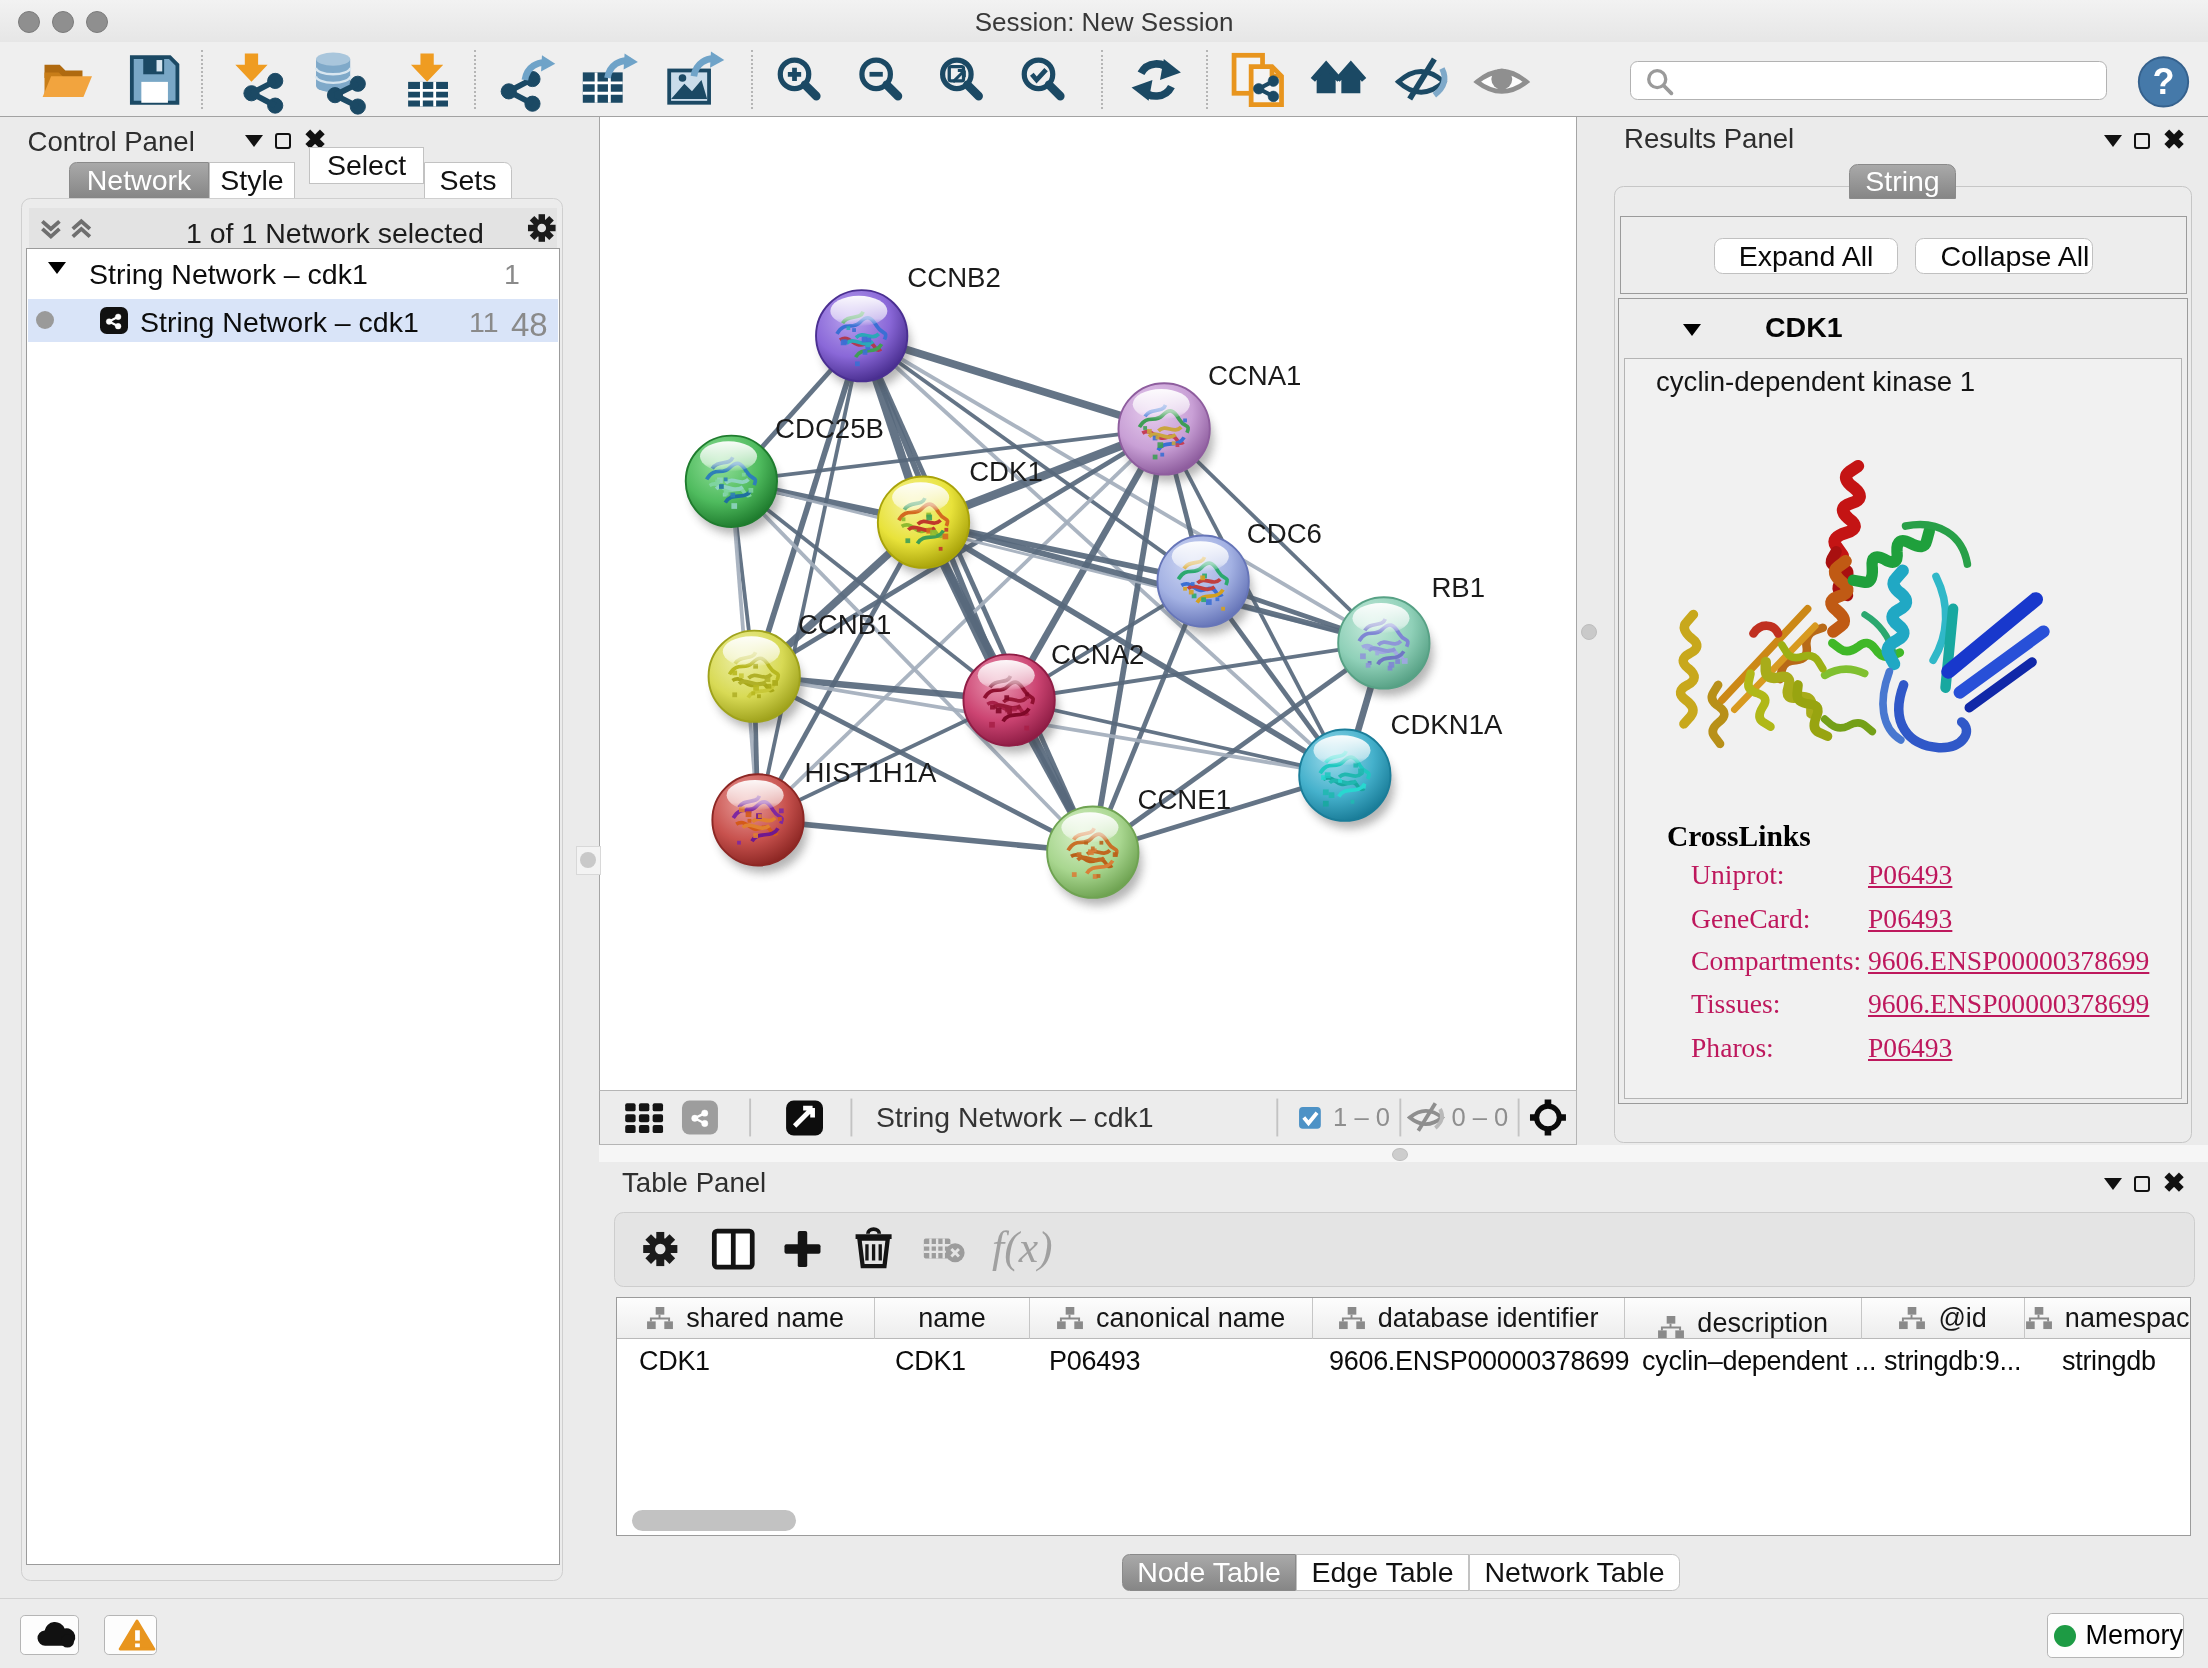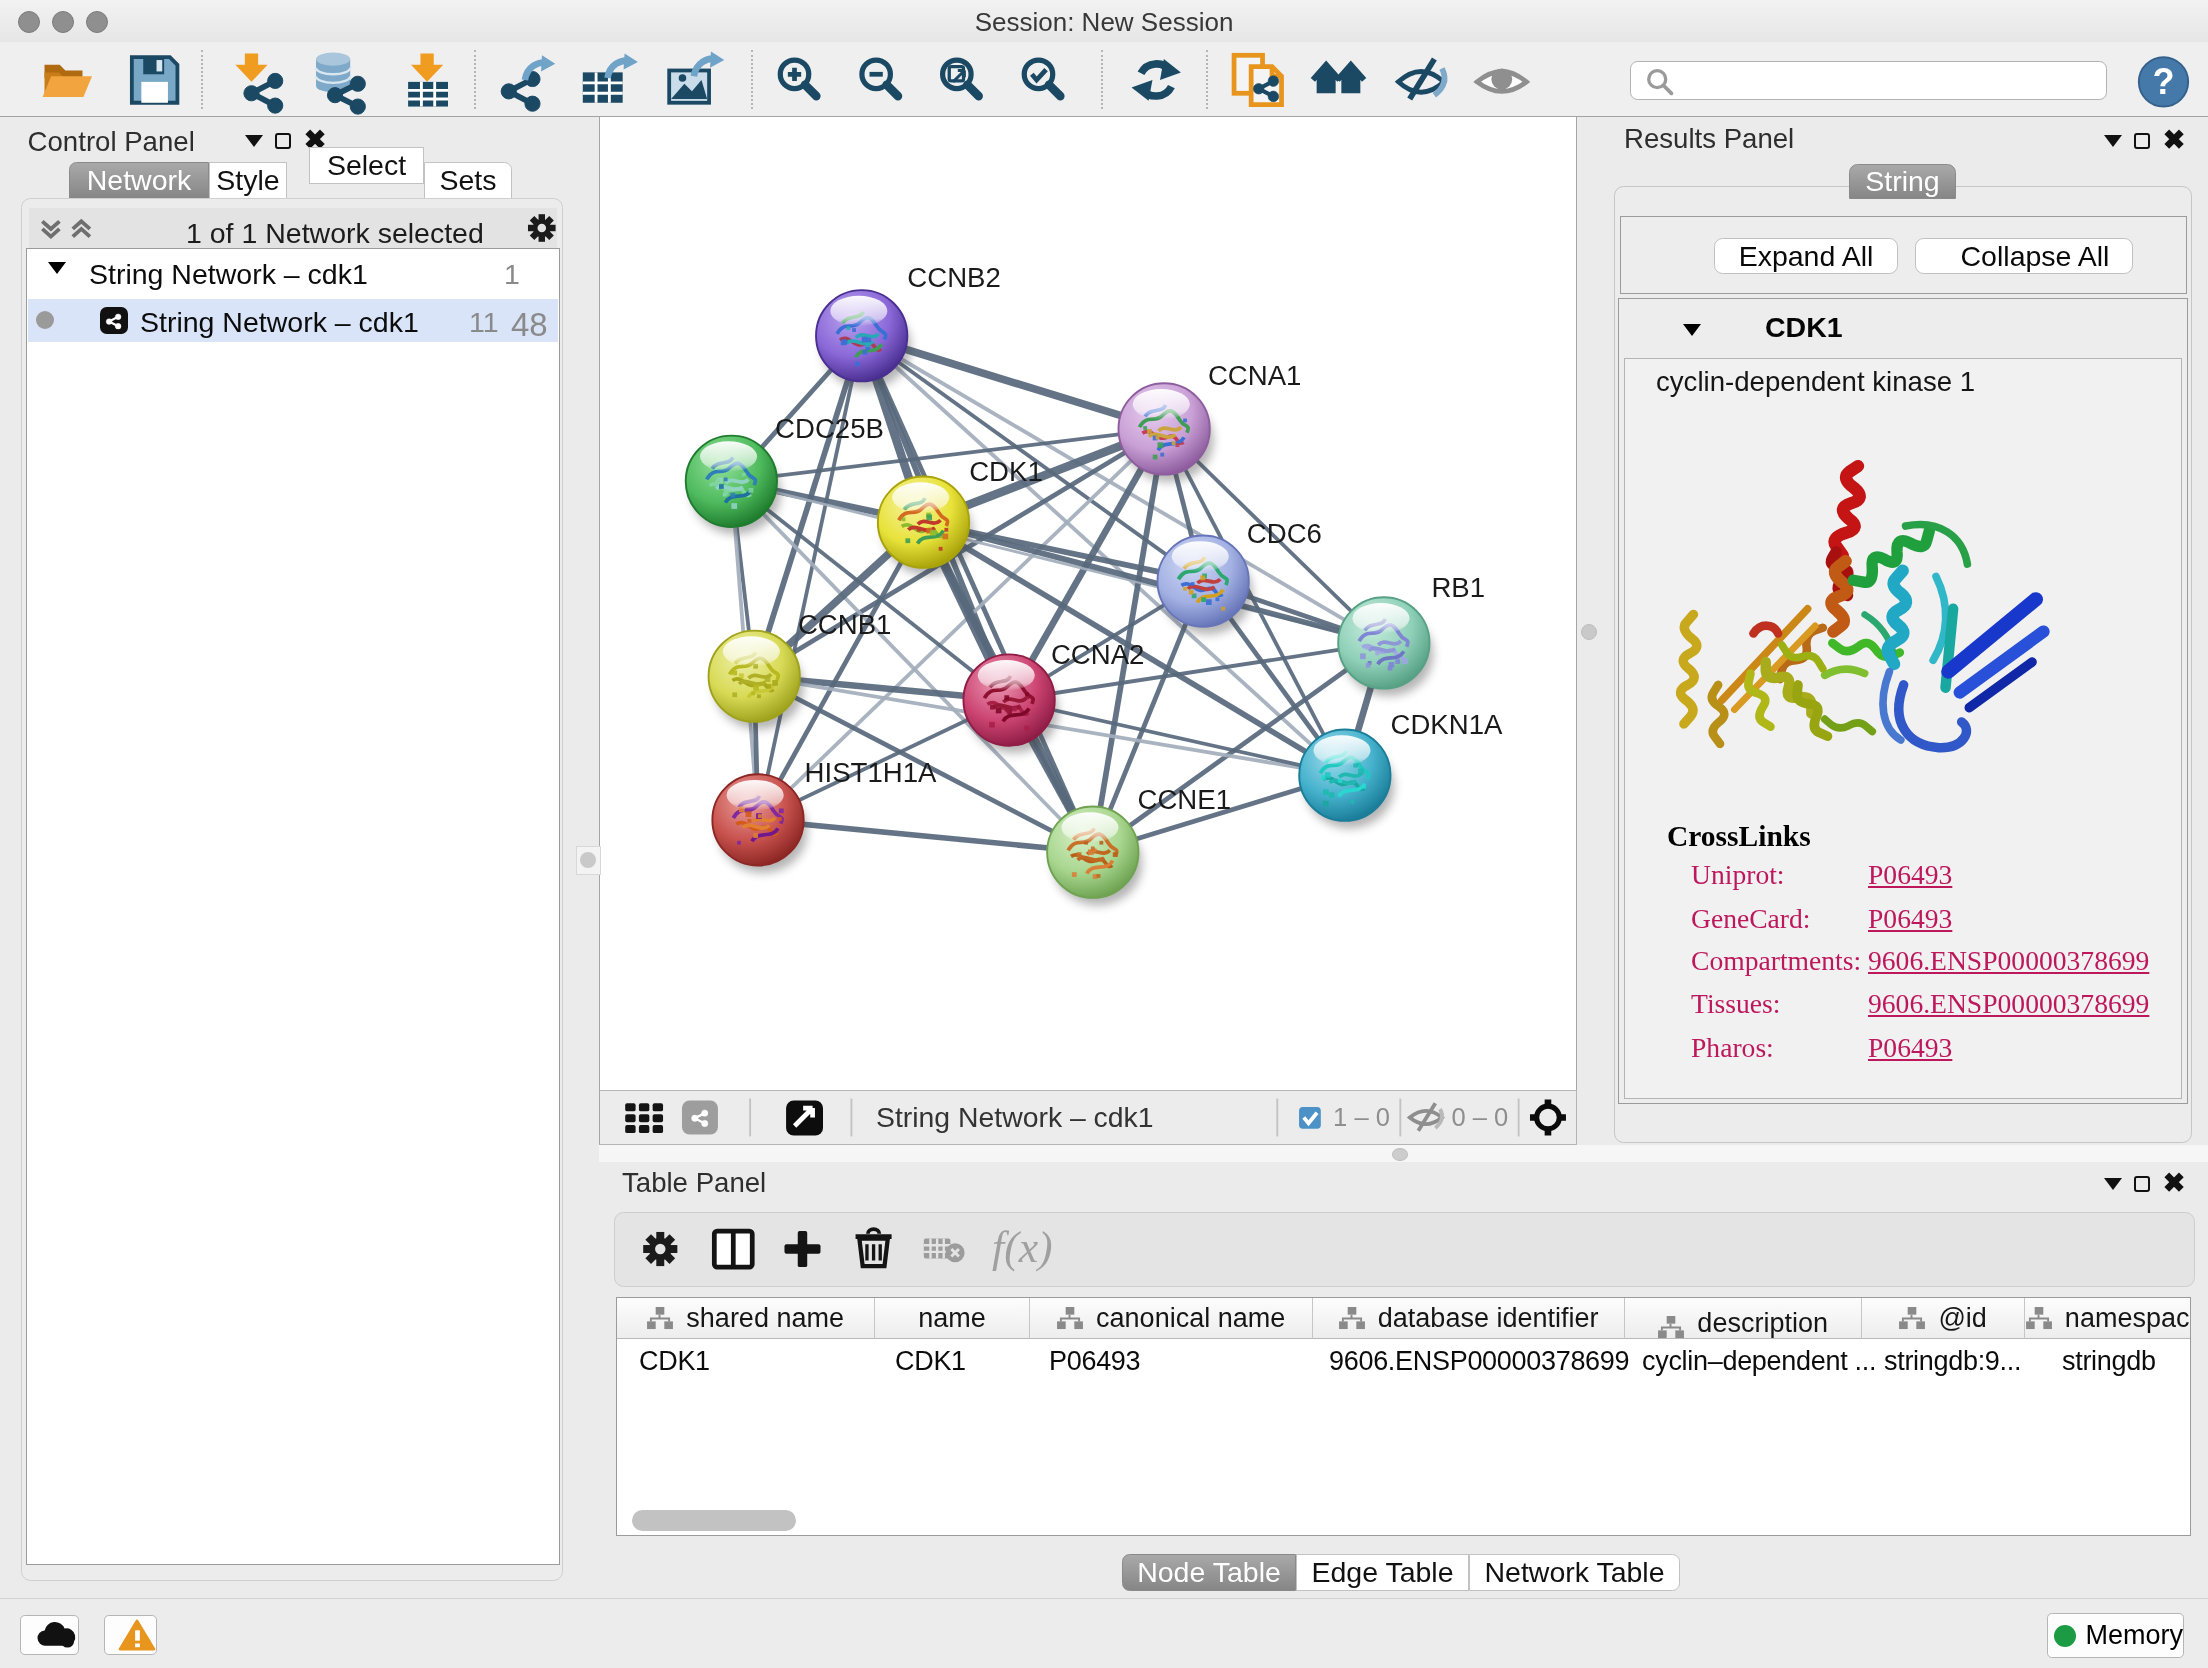"Style" div.tab { width: 78px -> 86px }
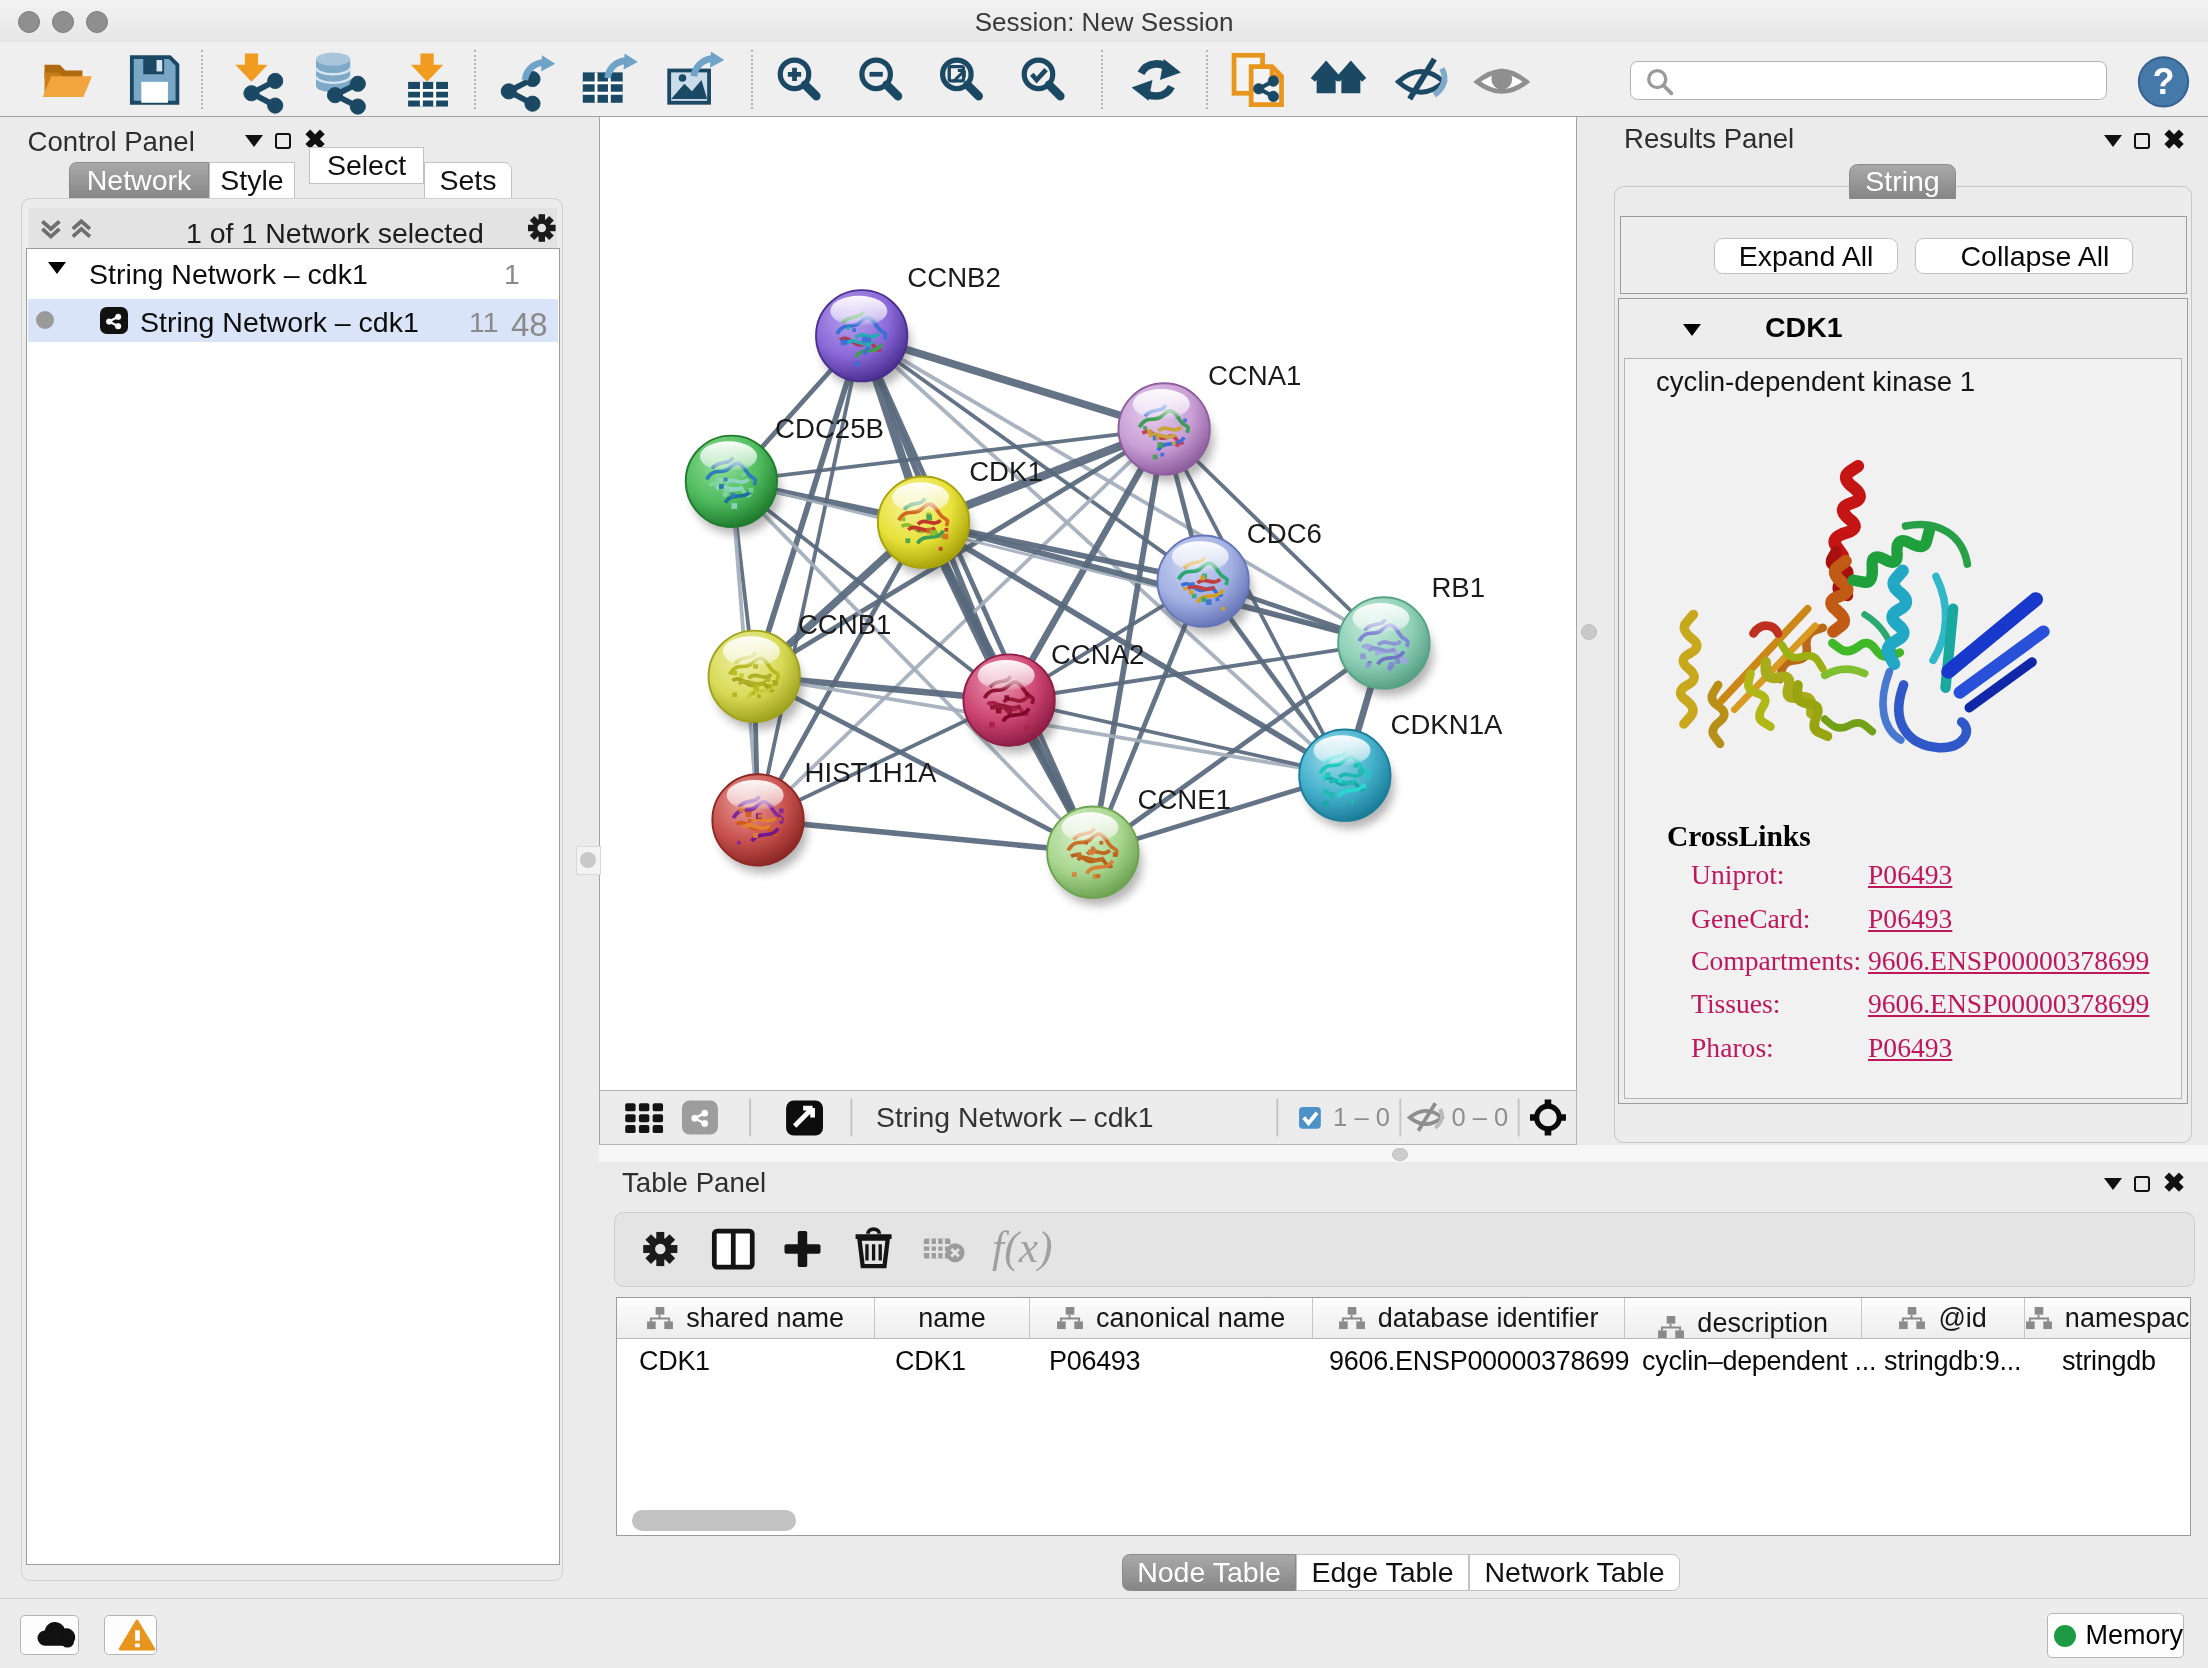"Collapse All" div.rbtn { width: 218px -> 178px }
